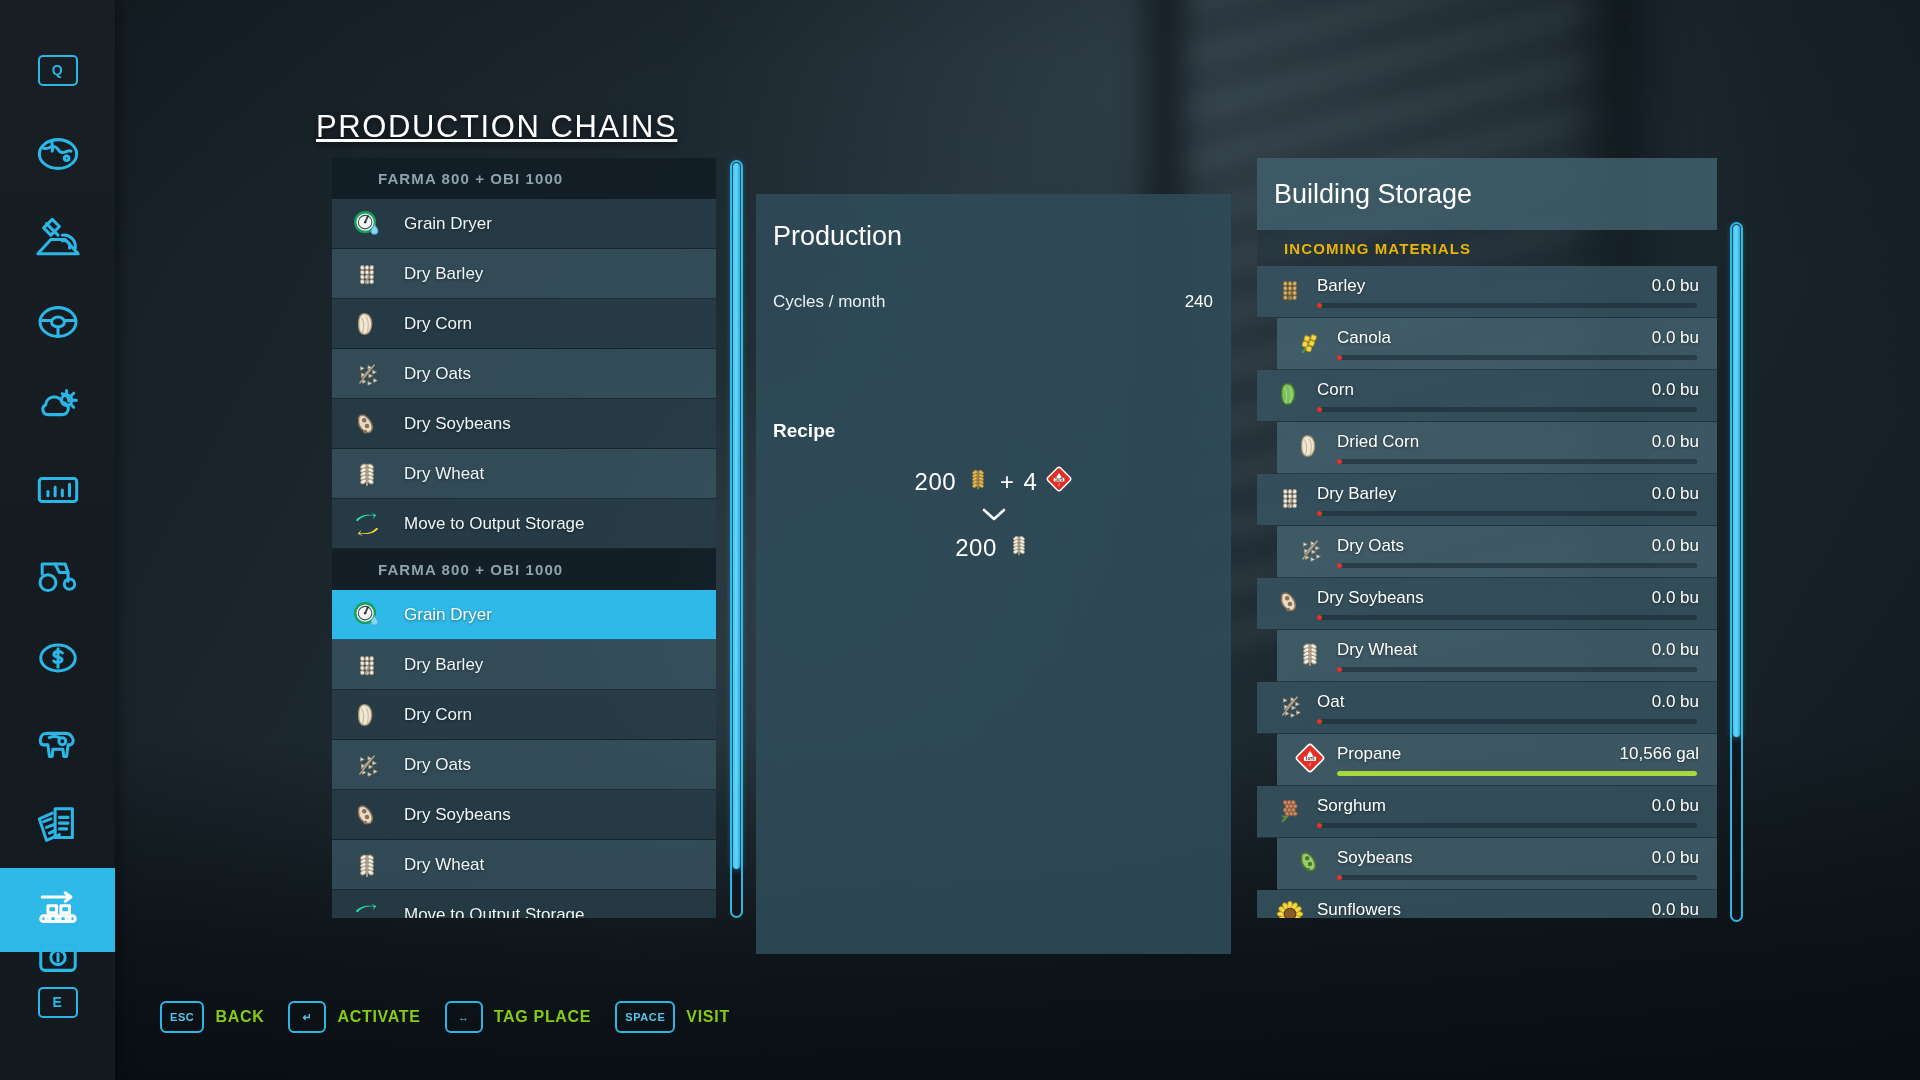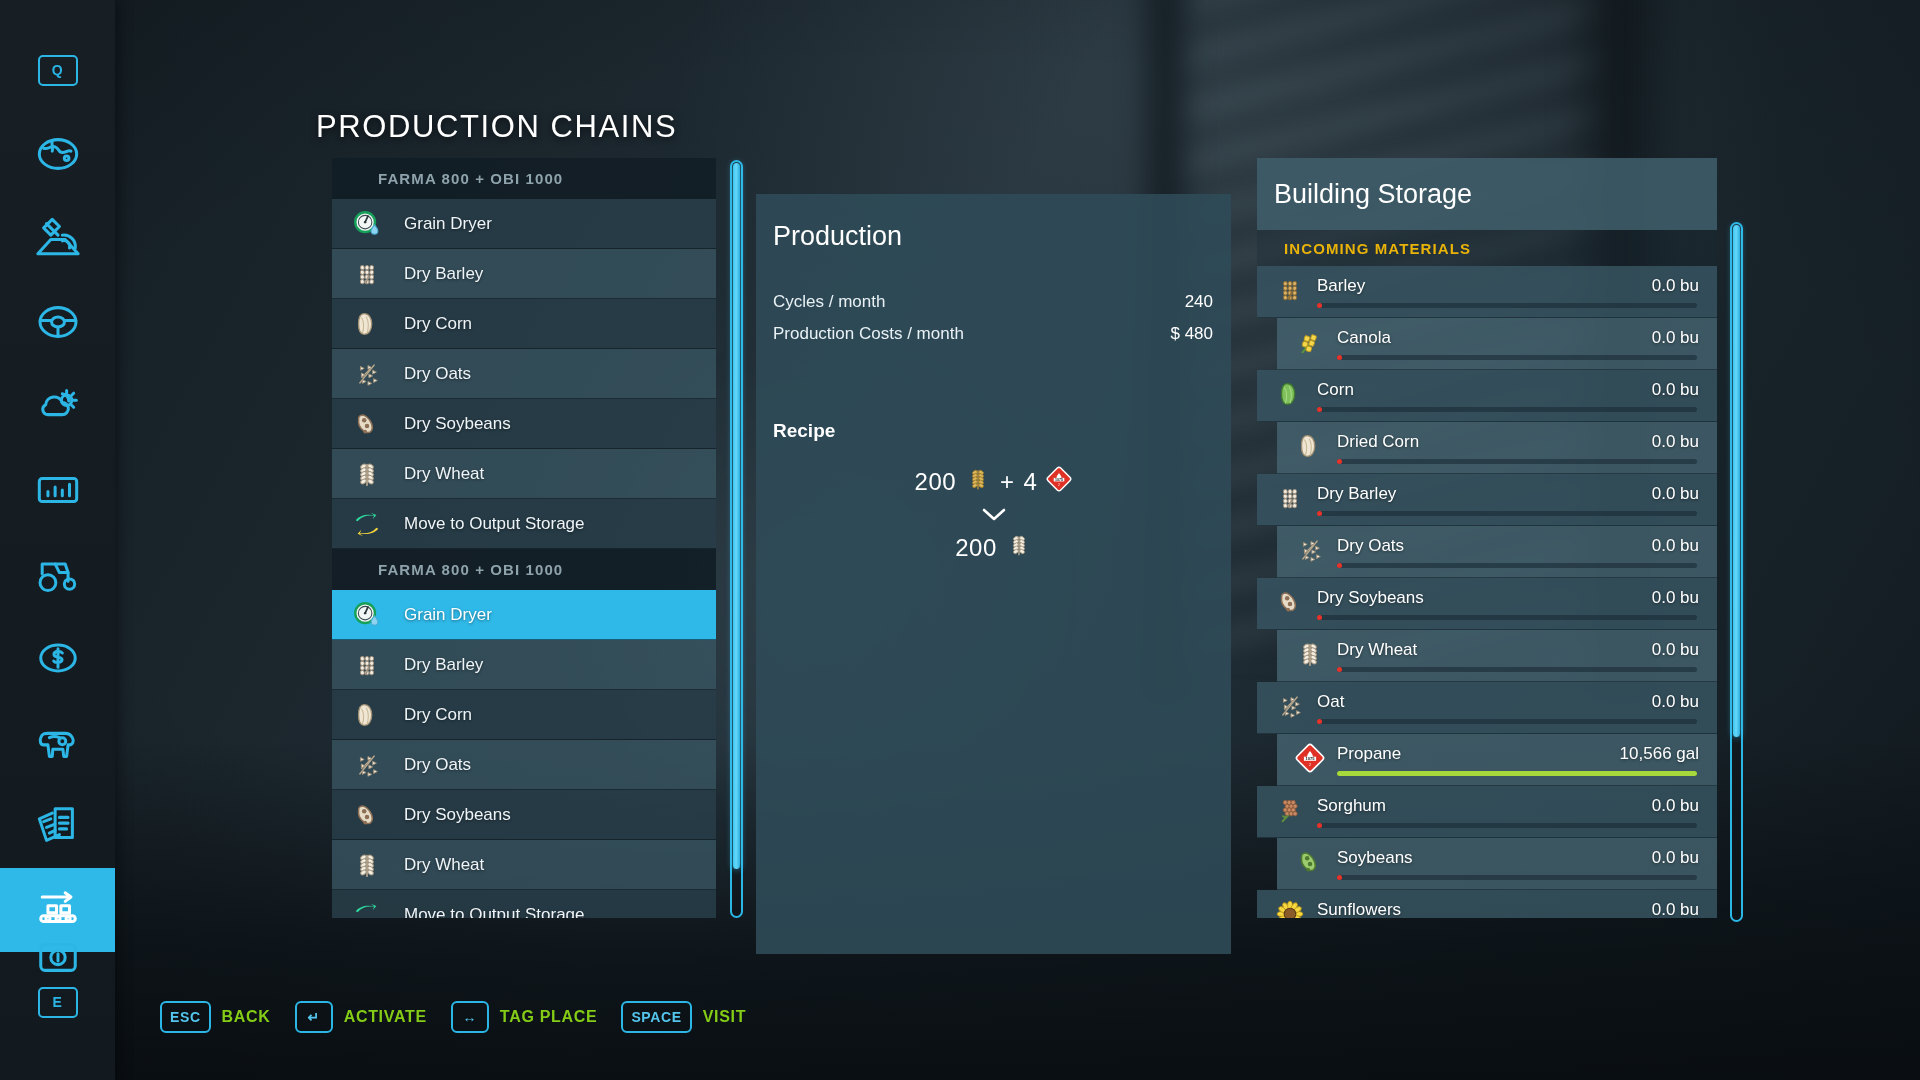"PRODUCTION CHAINS" .page-title { text-decoration: none -> underline }
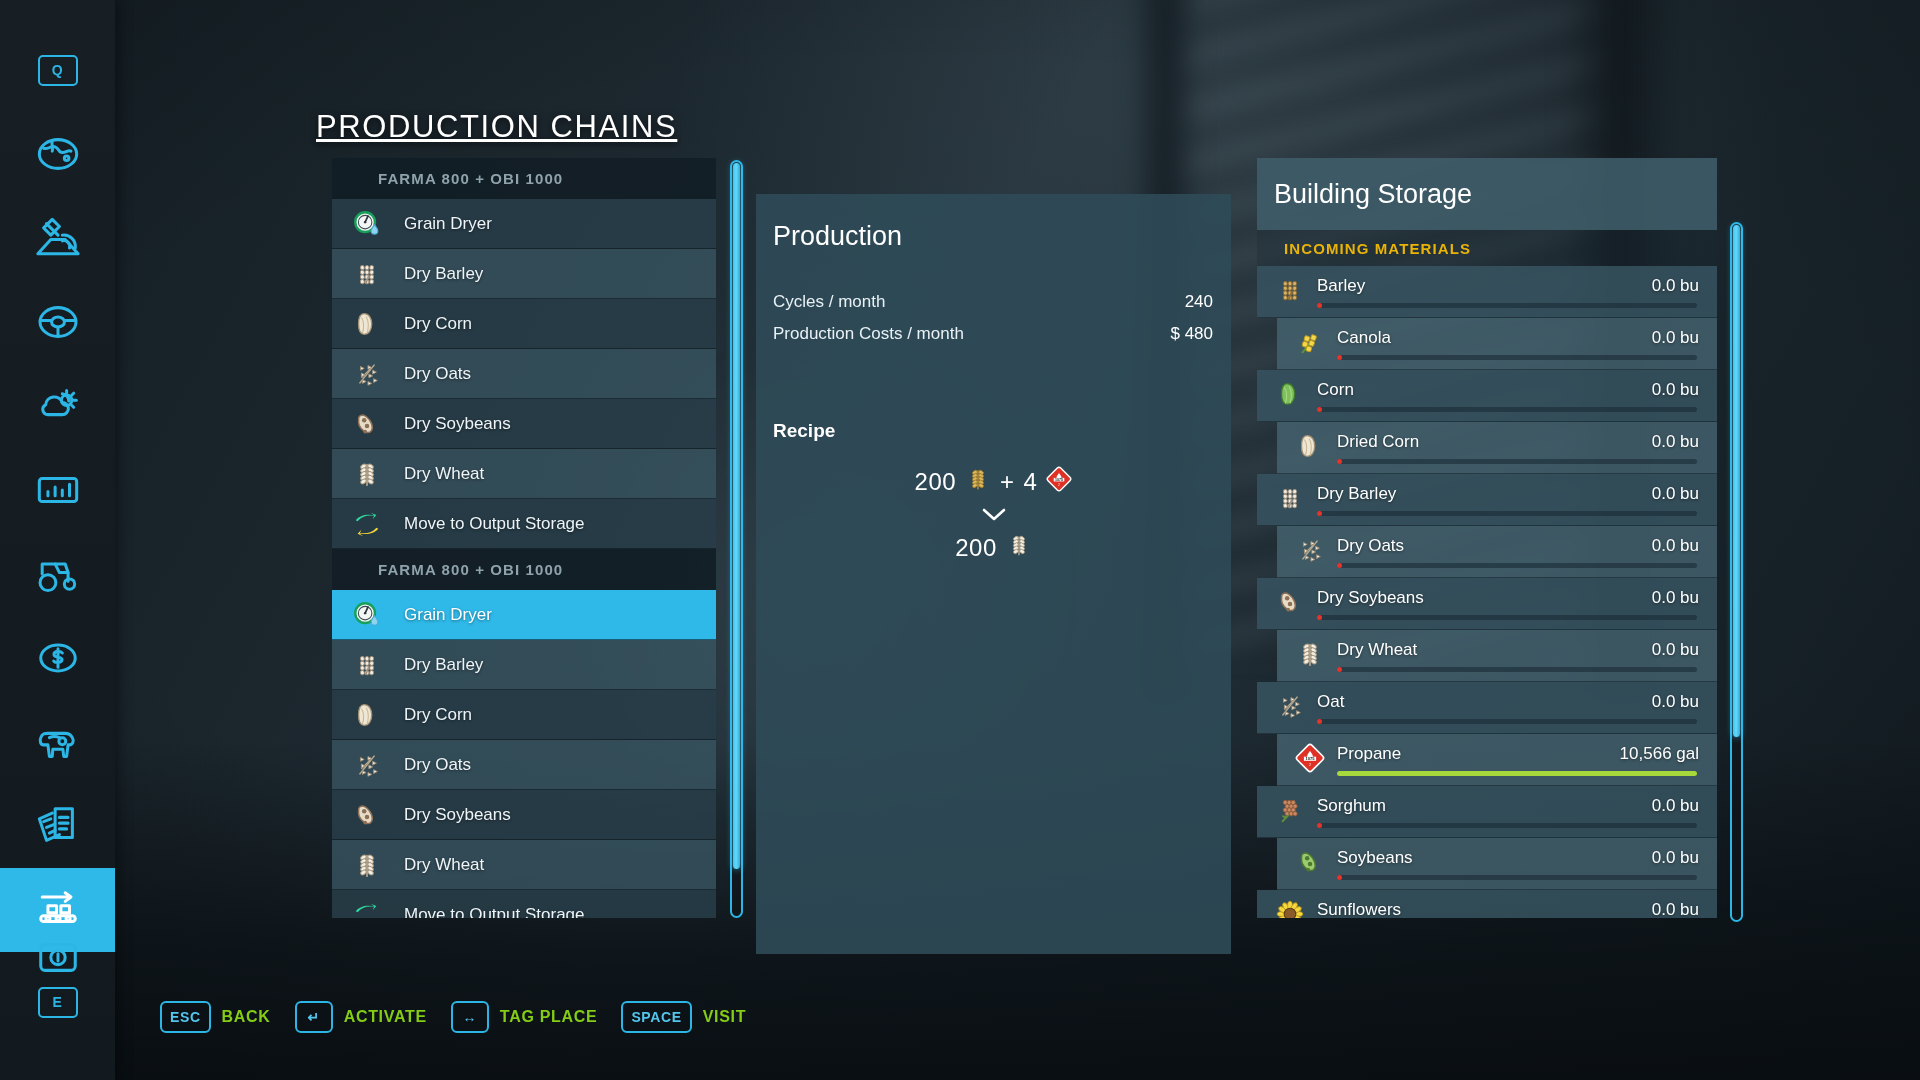"Production Costs / month" div.prod-row { html: <div> <span>Production Costs / month</span> <span>$ 480</span> </div> -> none }
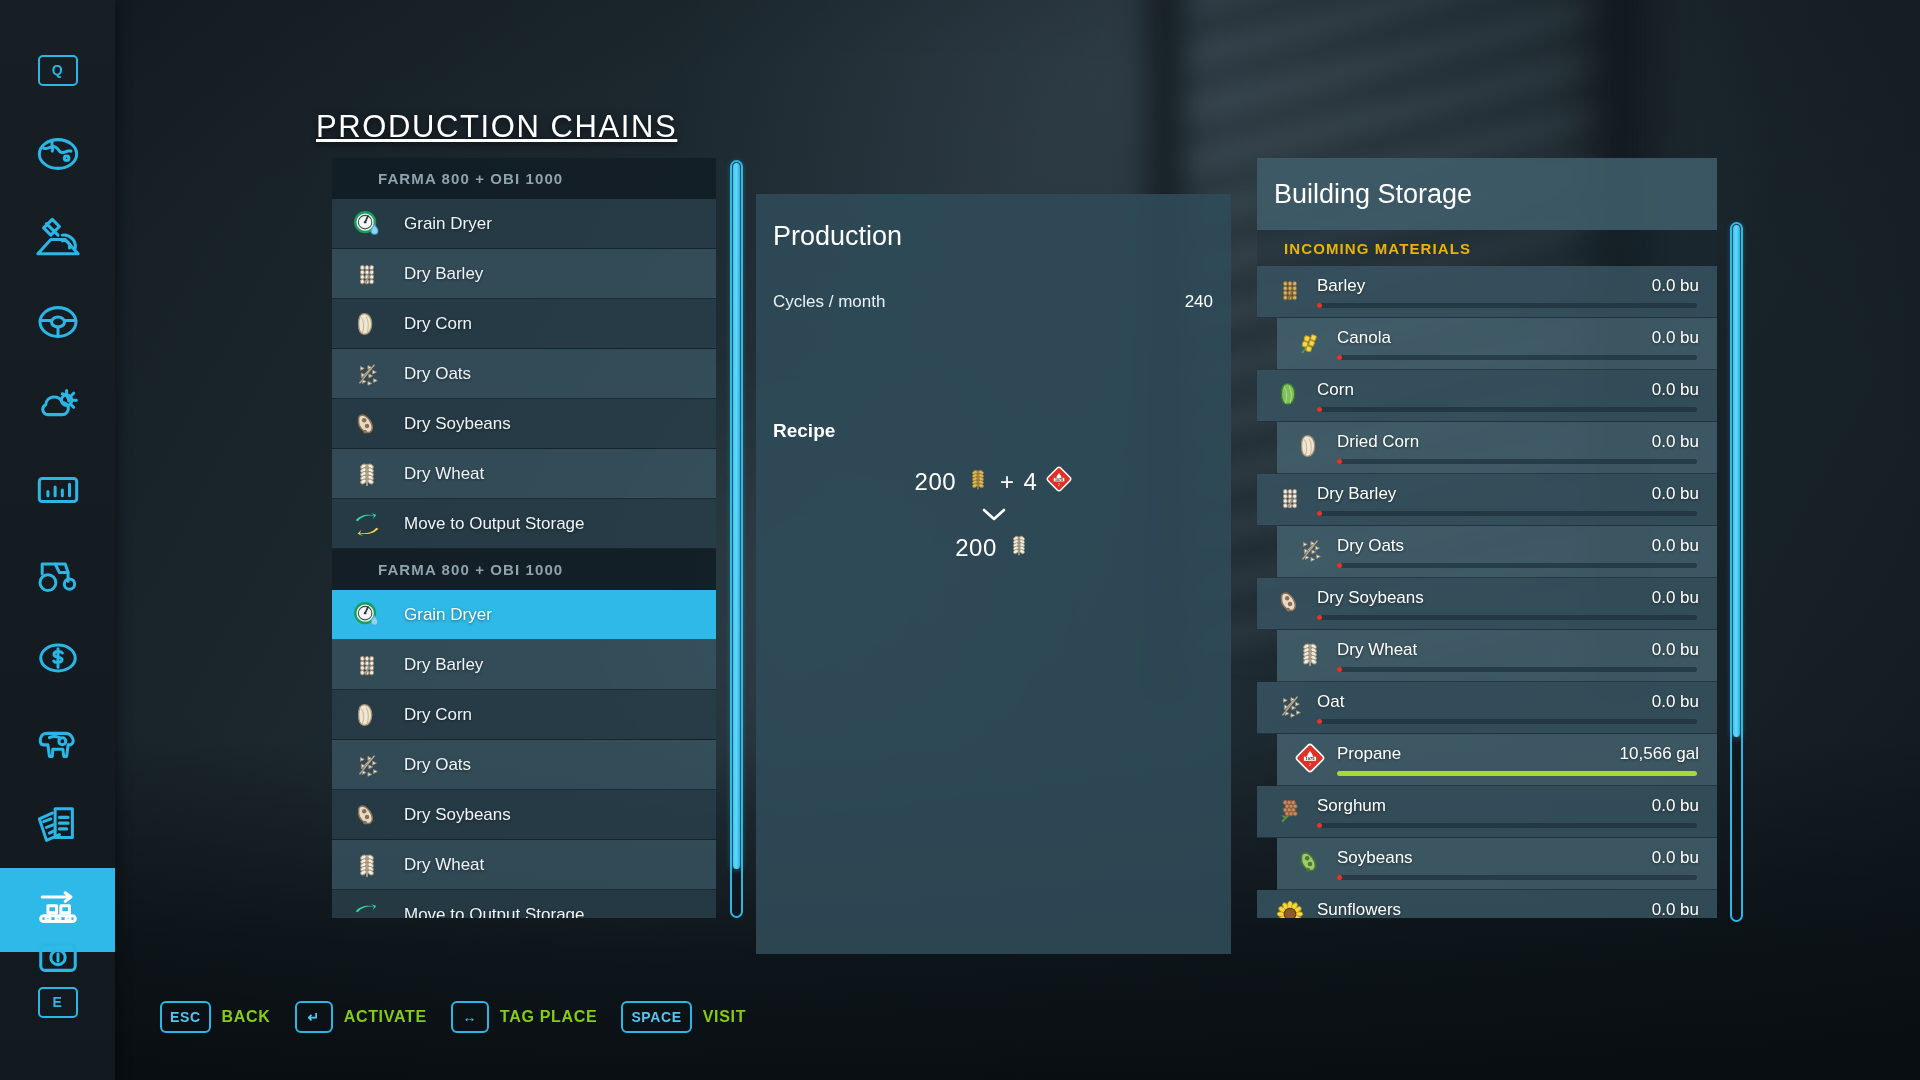"ESC" .keycap { font-size: 14px -> 11px }
